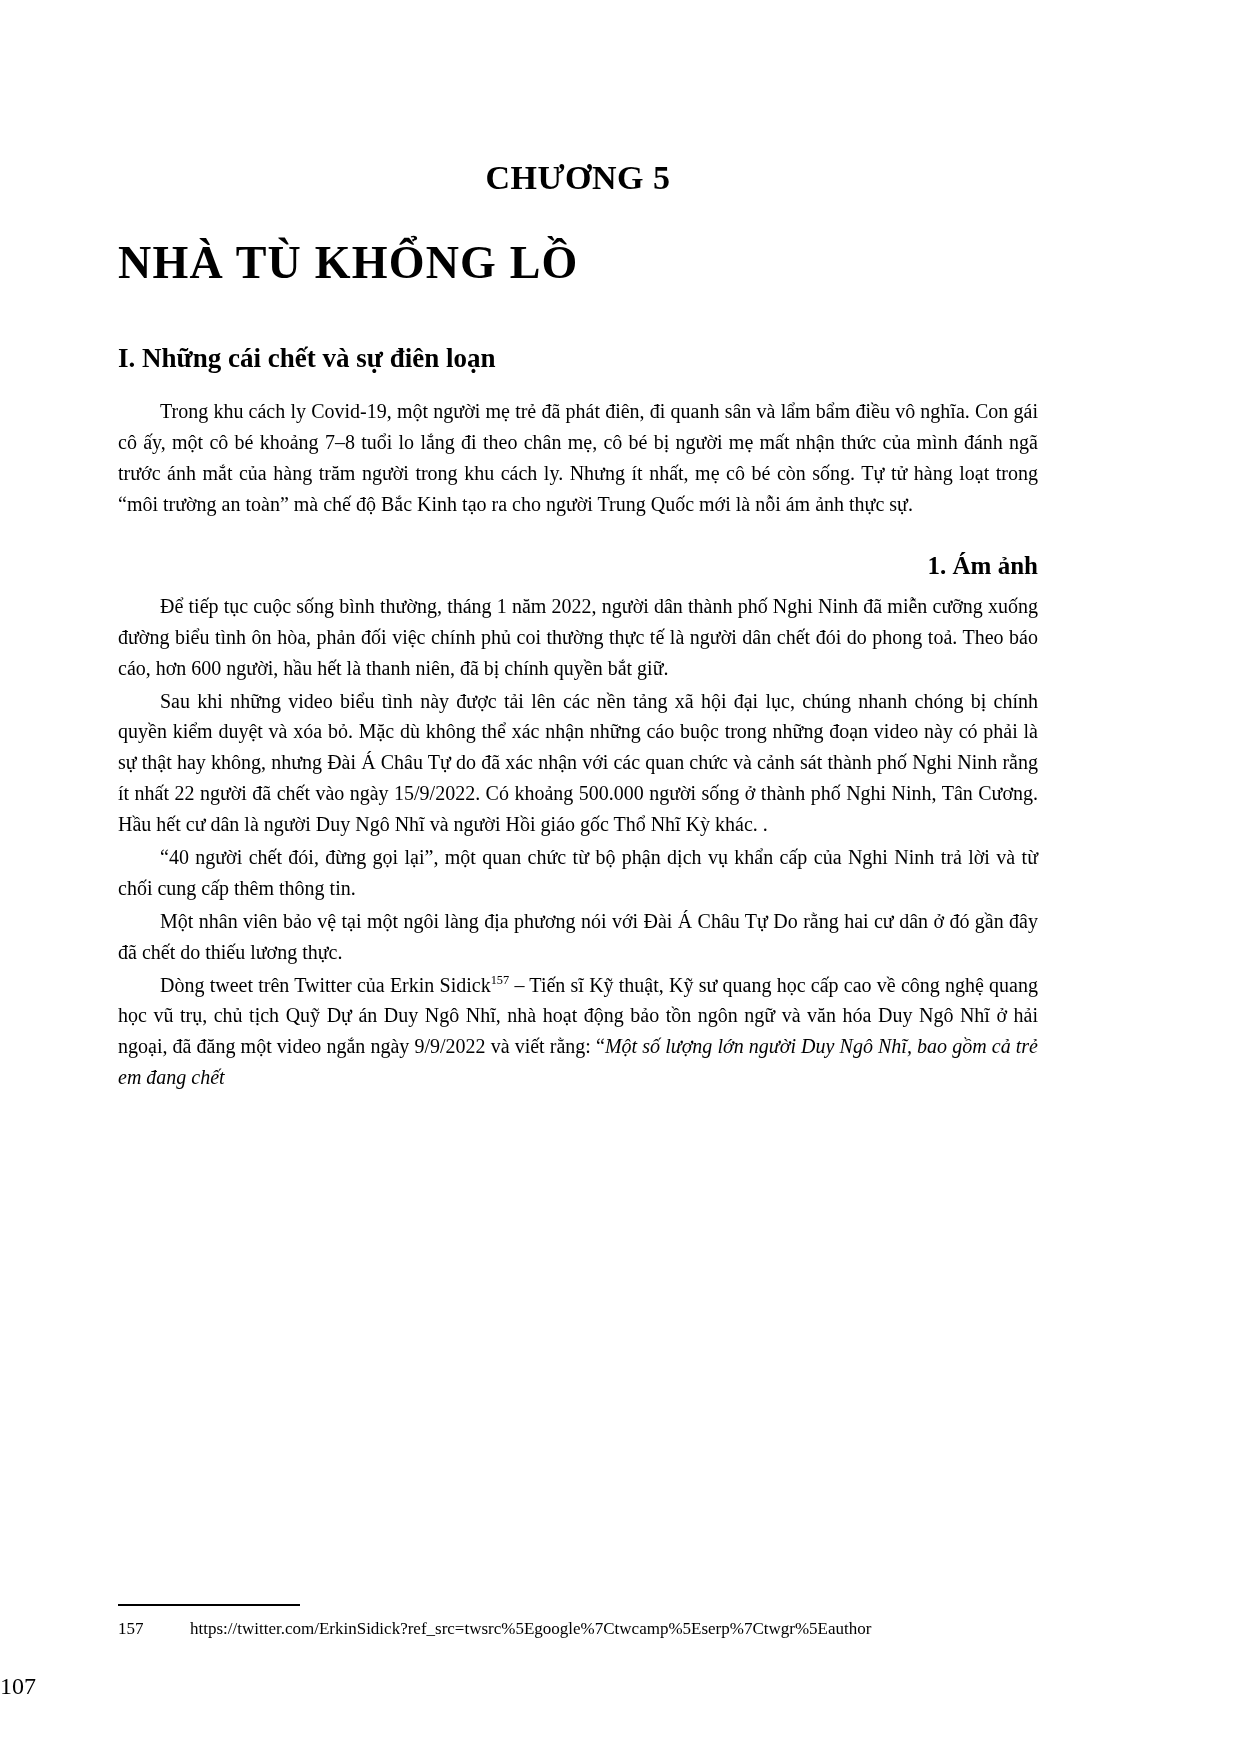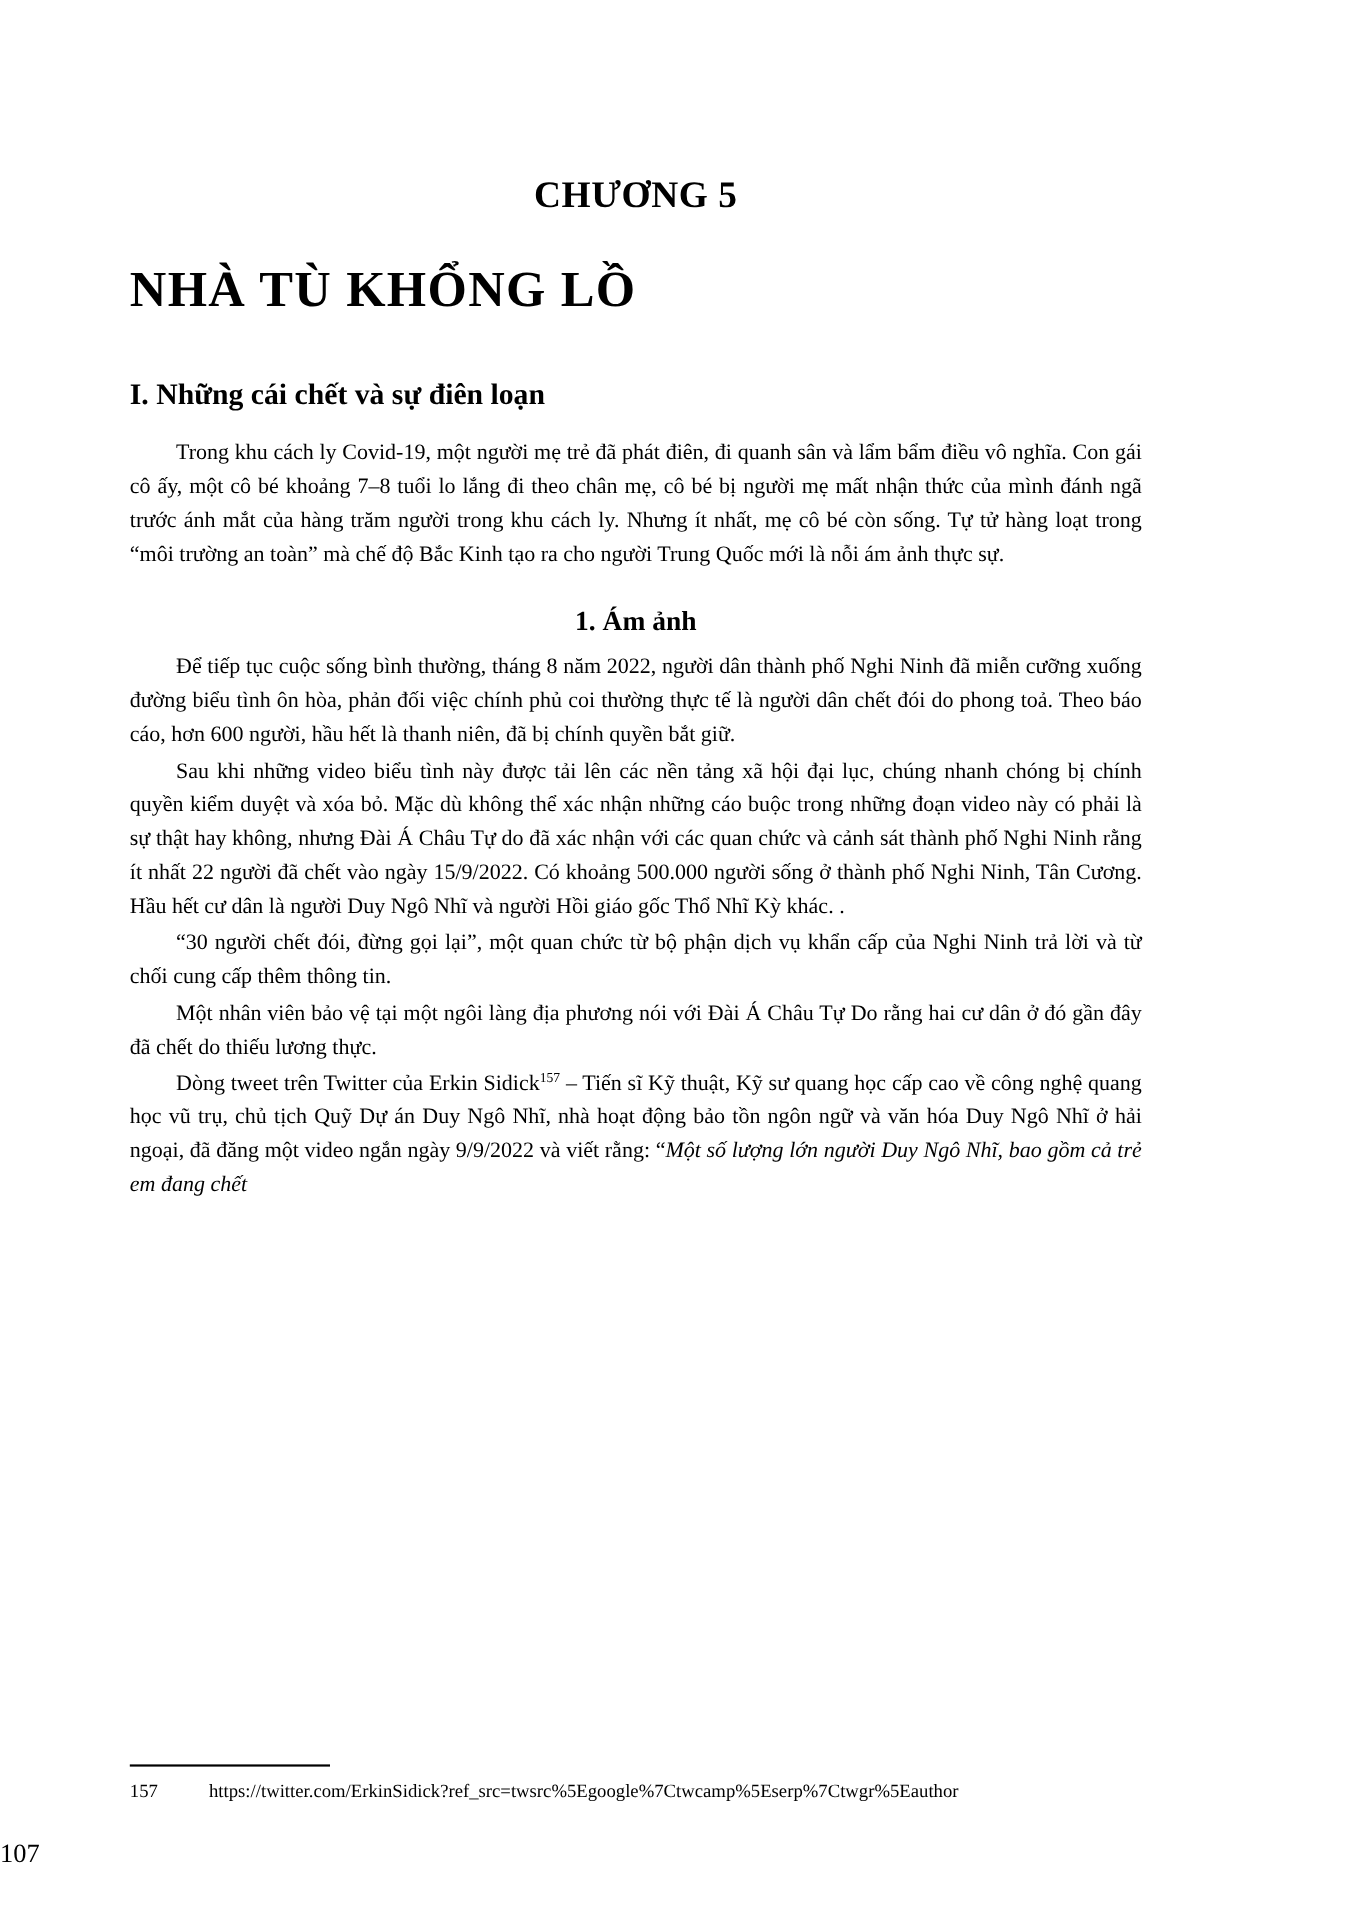"1. Ám ảnh" .subsection-title { text-align: center -> right }
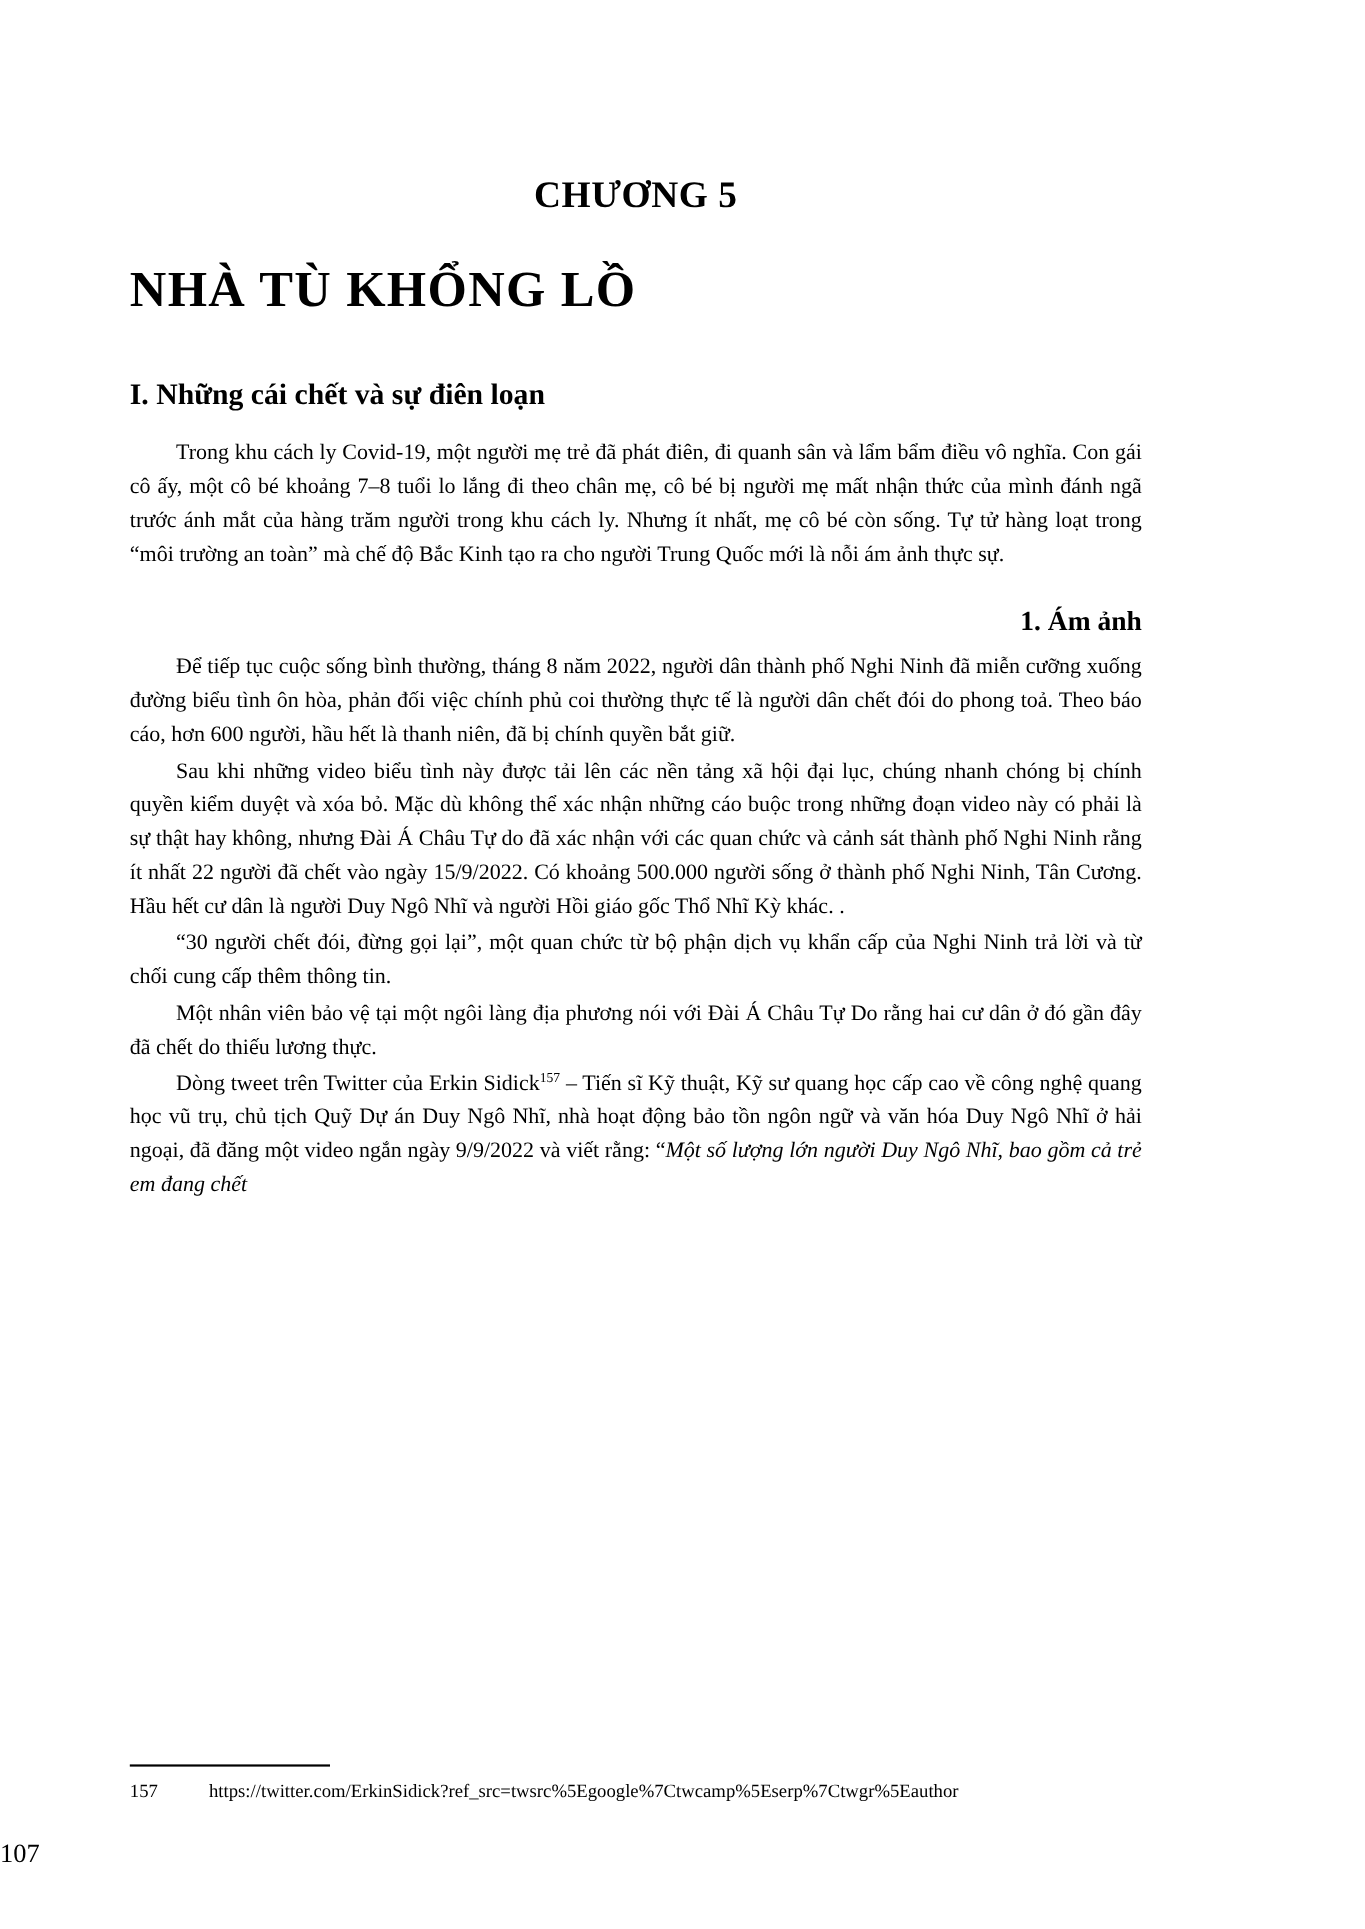"Để tiếp tục cuộc sống" p.body { text: 8 -> 1 }
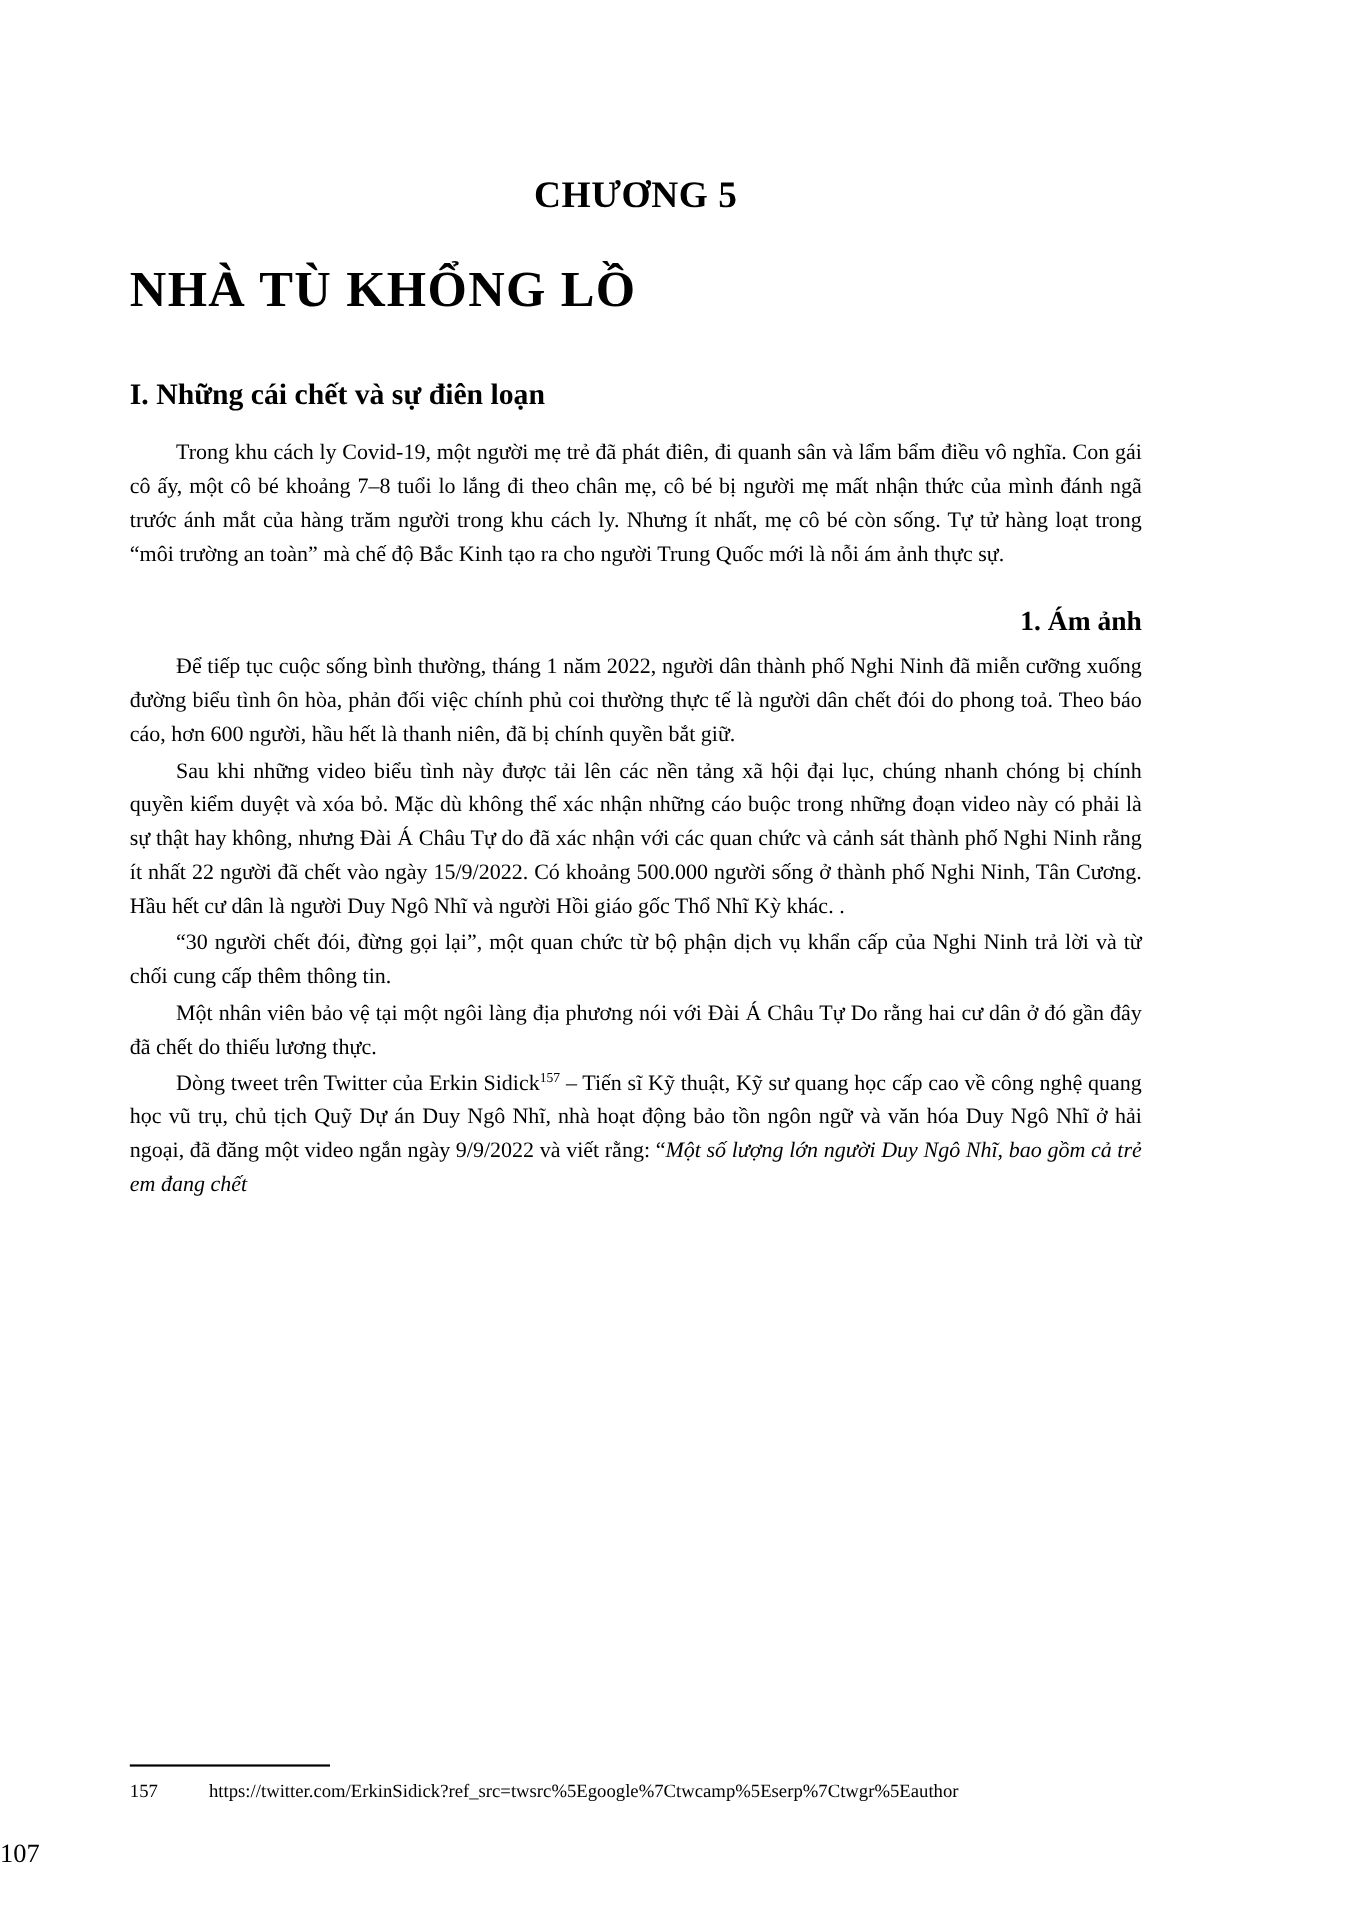"“30 người chết đói, đừng" p.body { text: 30 -> 40 }
